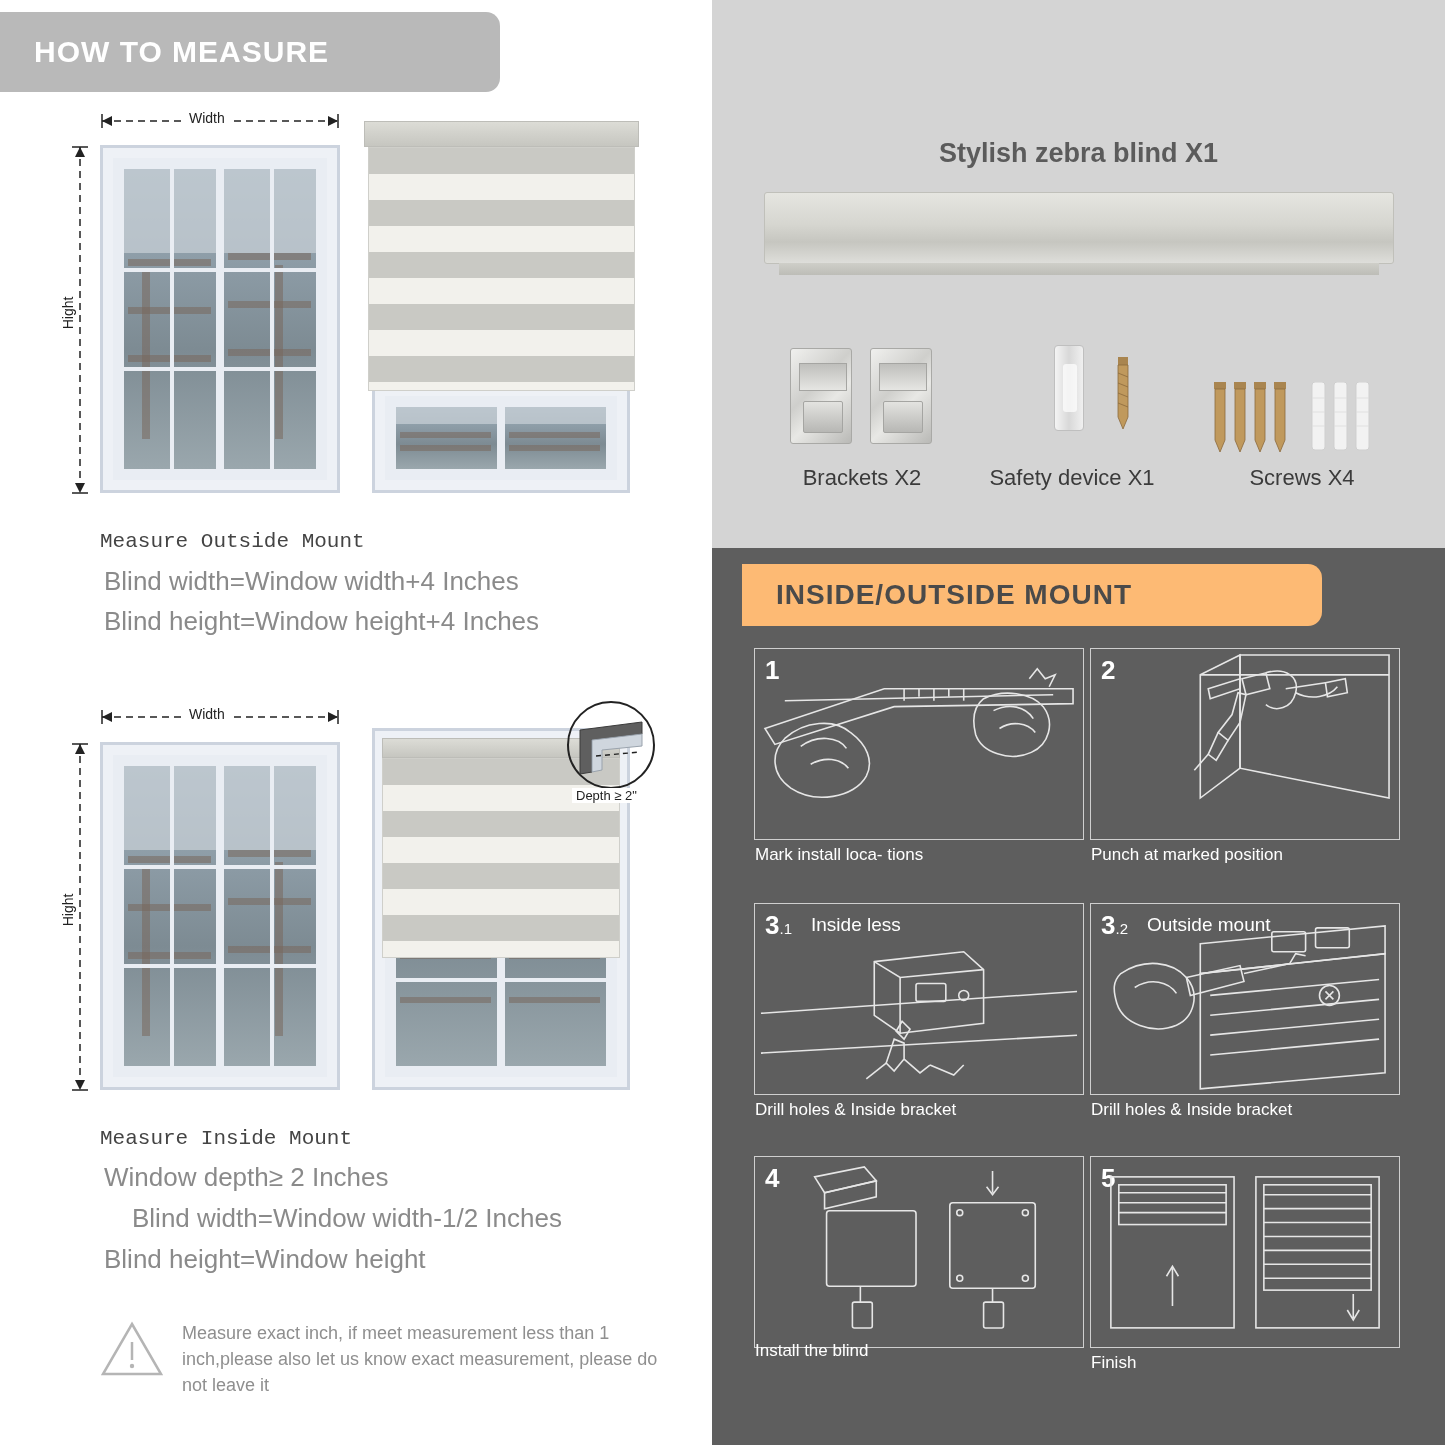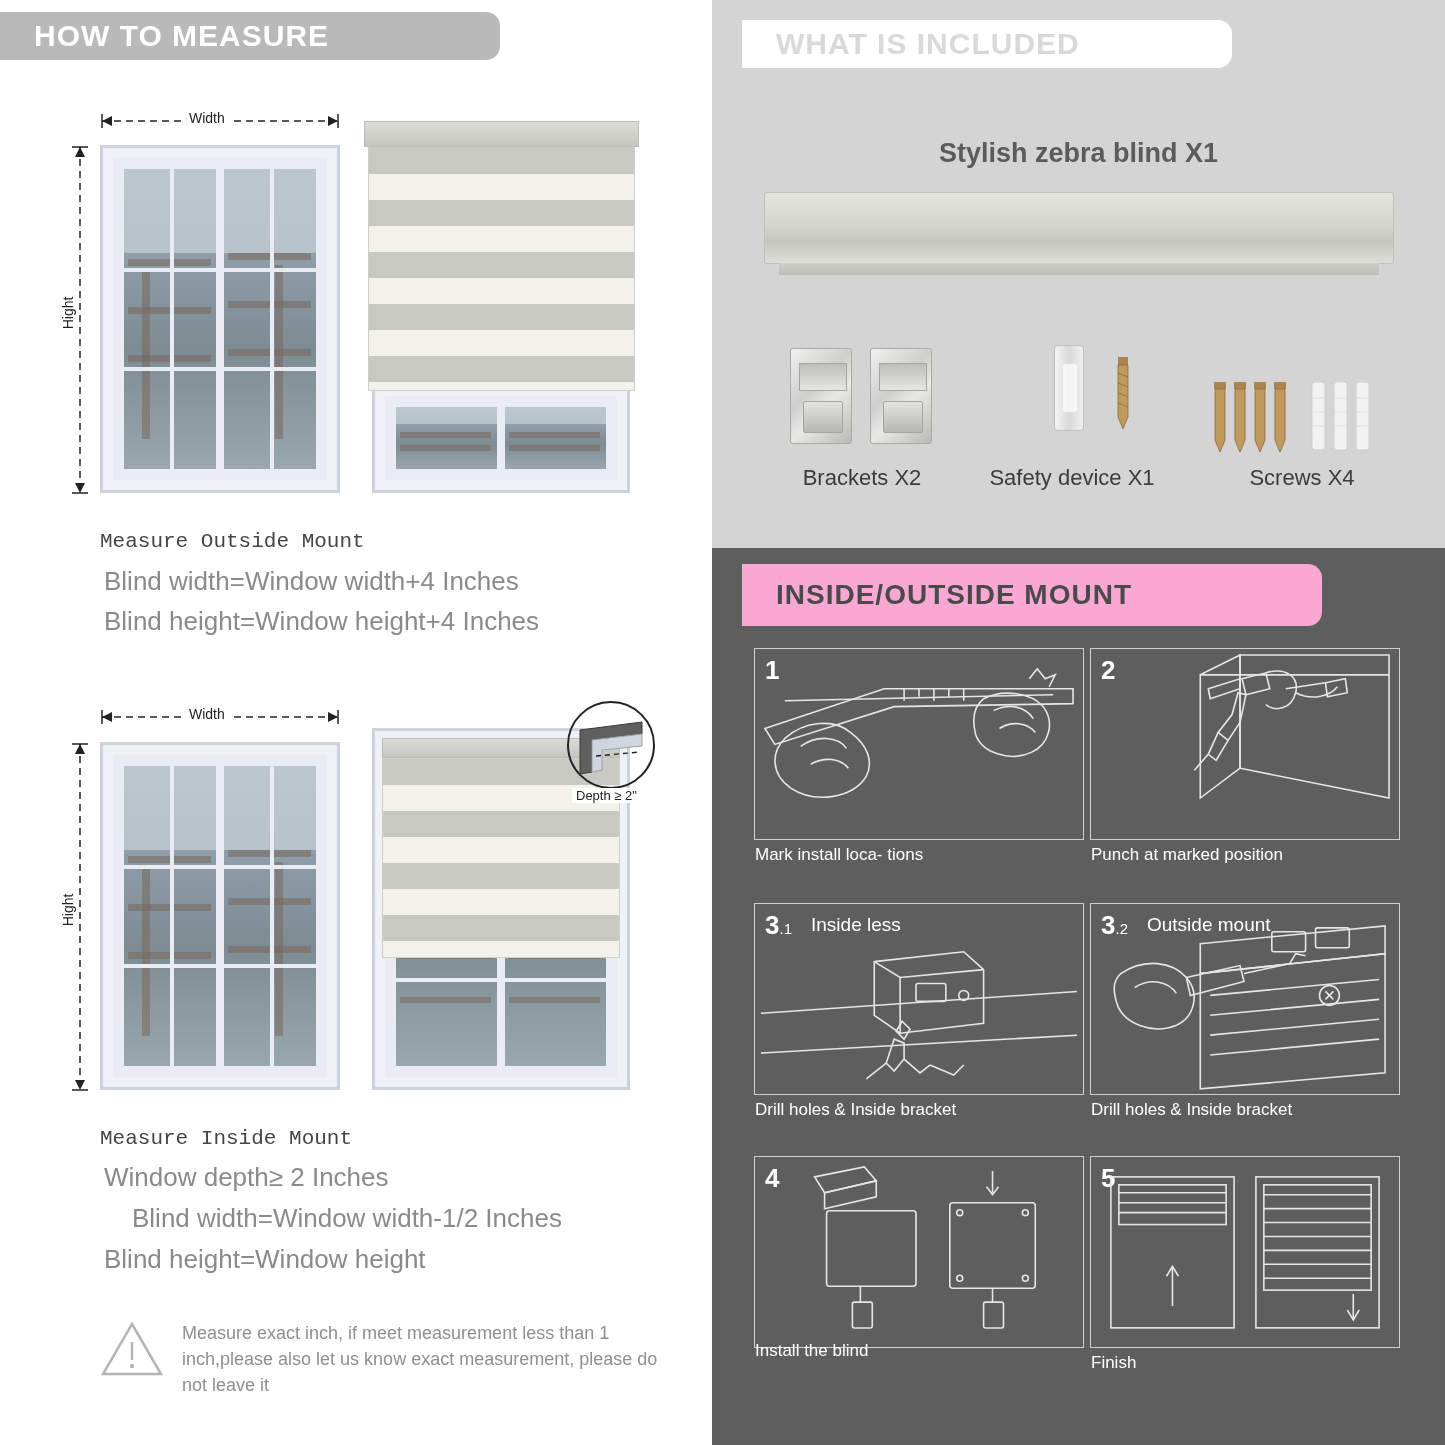"HOW TO MEASURE" .header-tab { height: 48px -> 80px }
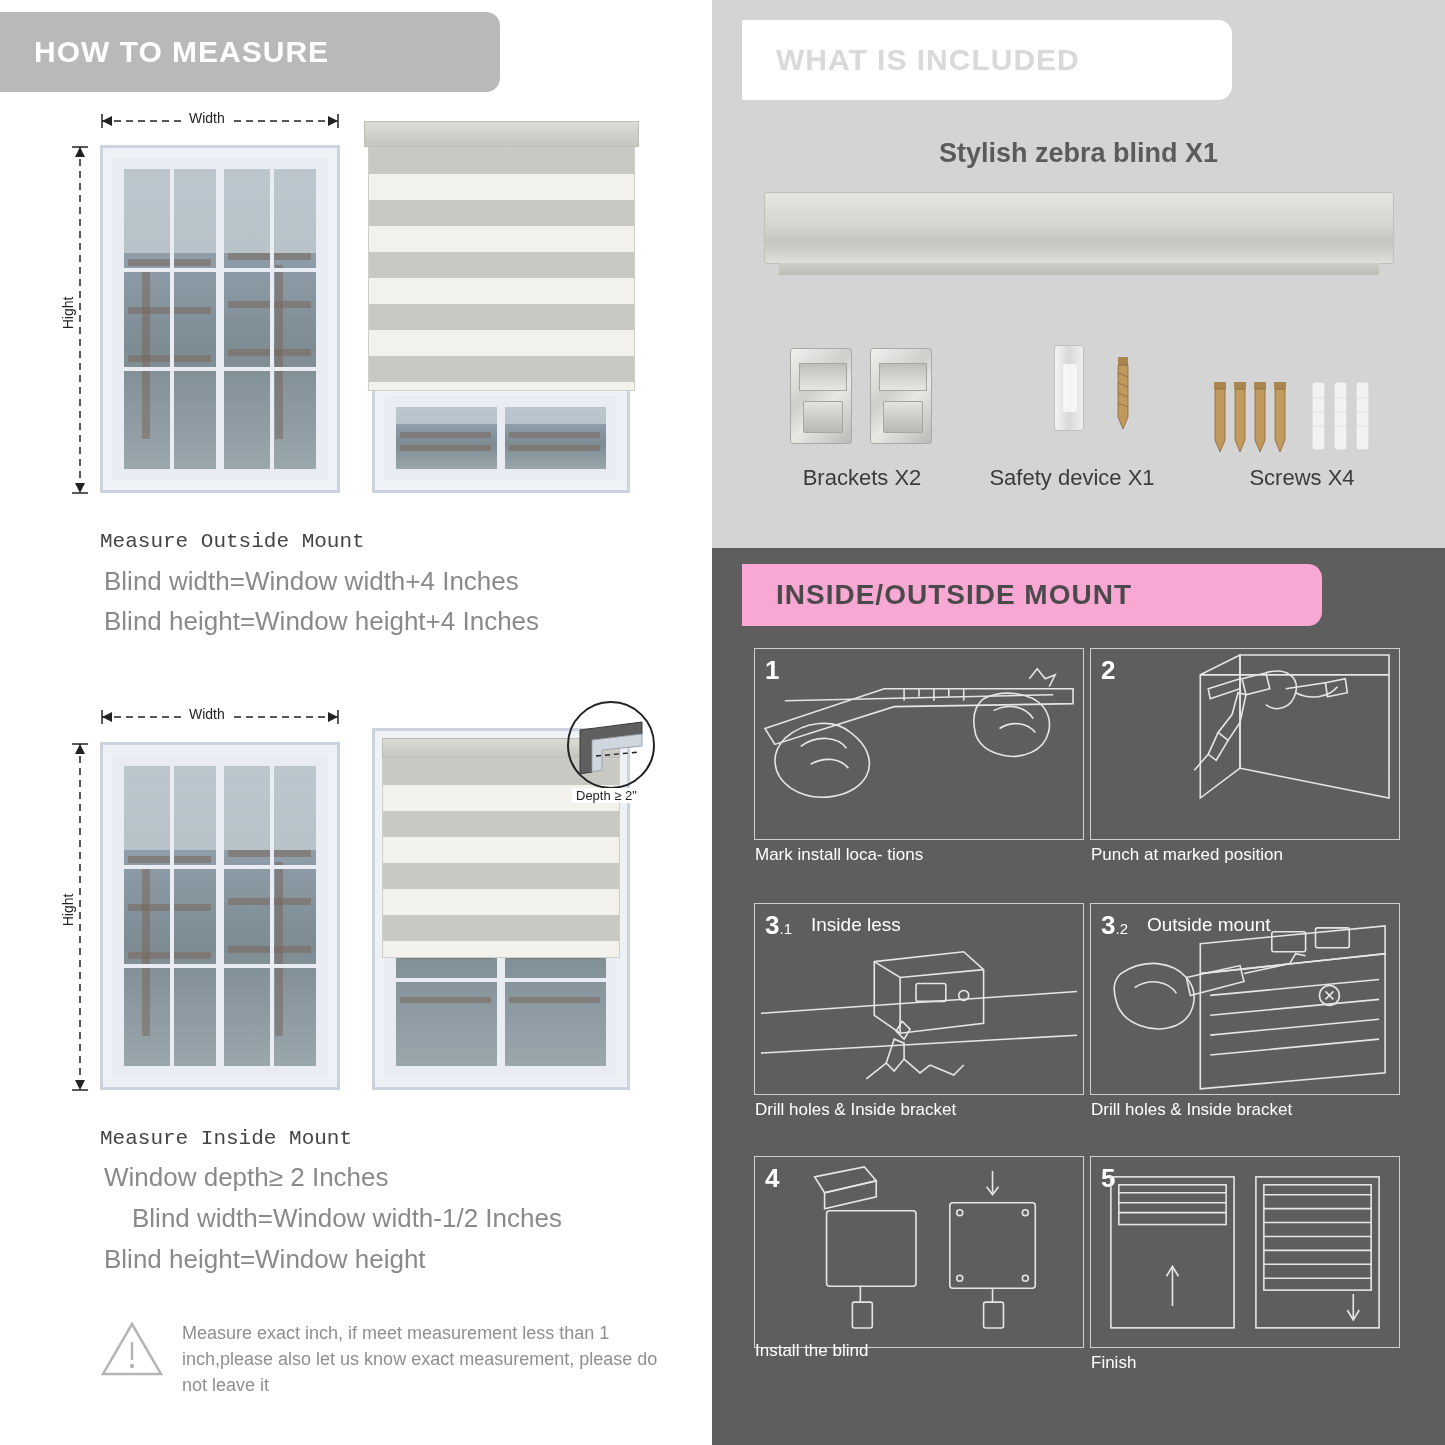"WHAT IS INCLUDED" div.header-tab { html: <div> <span>WHAT IS INCLUDED</span> </div> -> none }
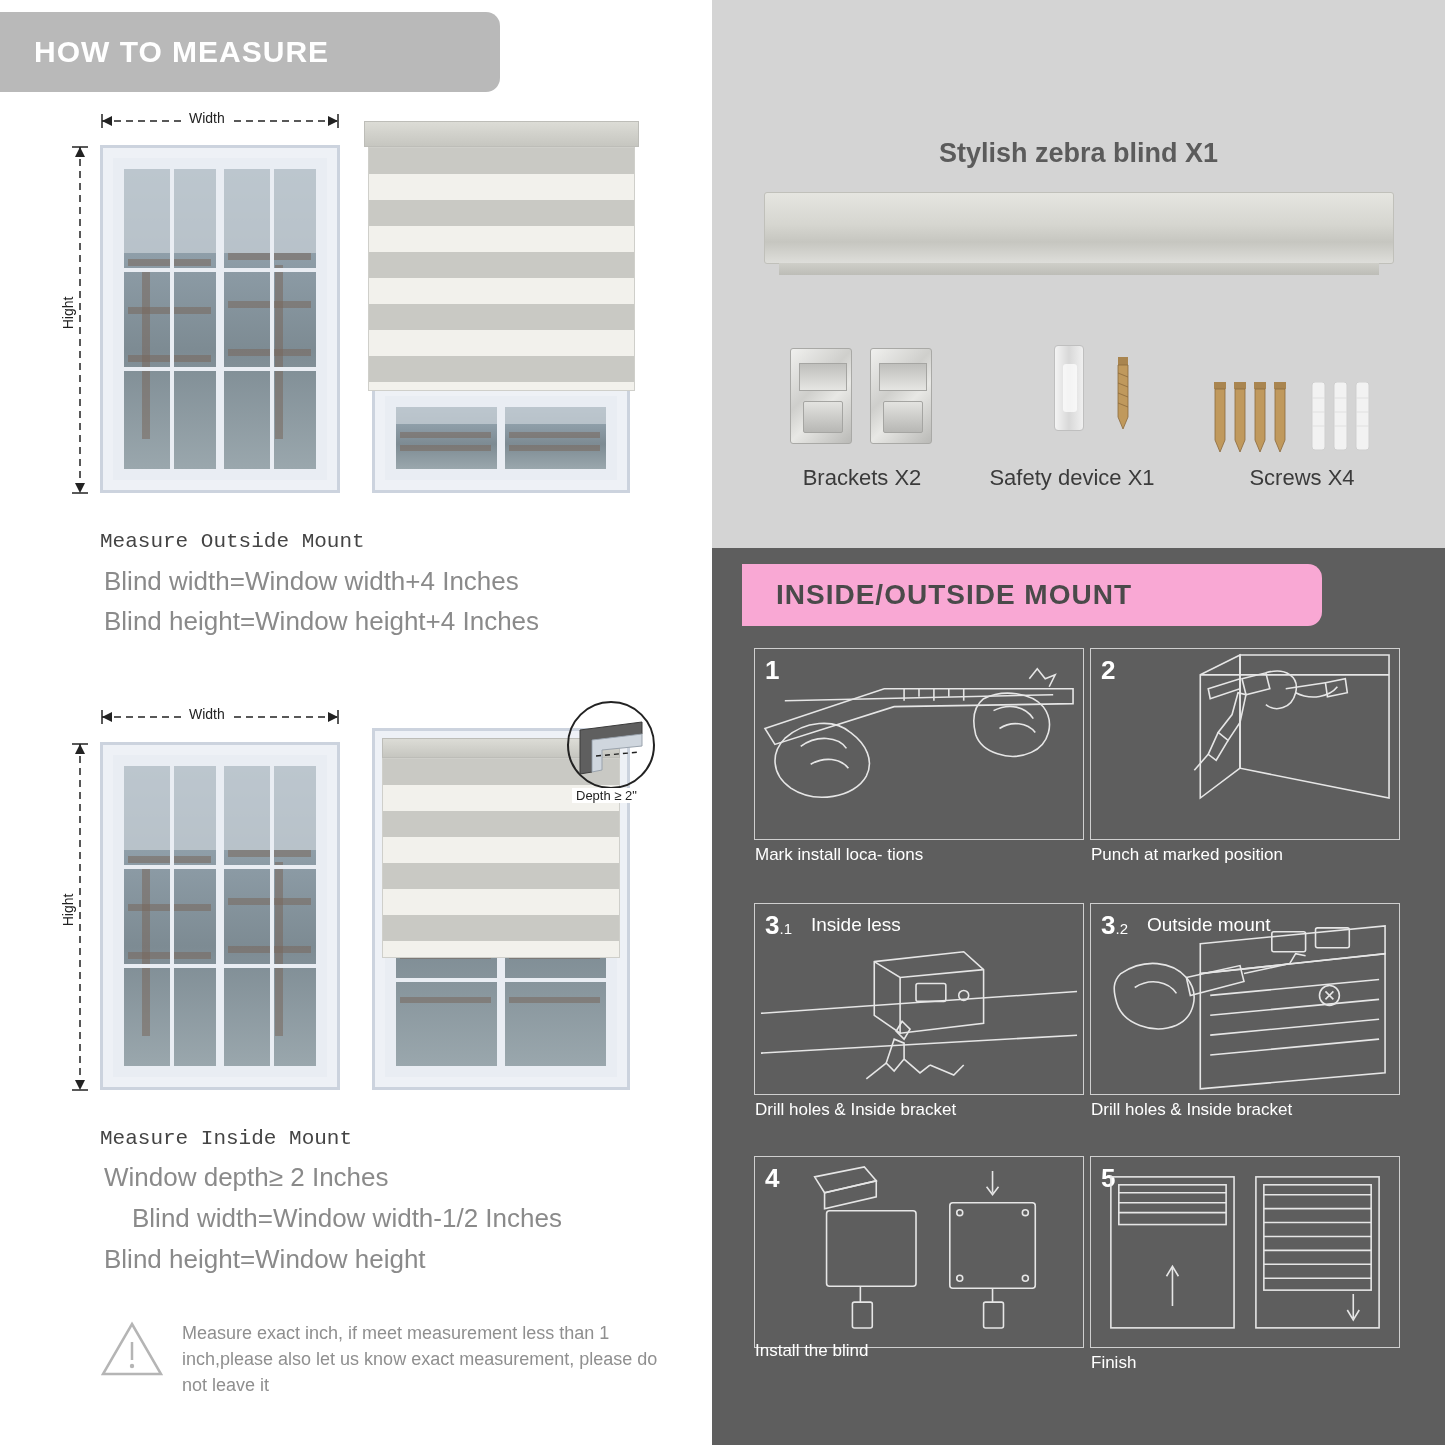"INSIDE/OUTSIDE MOUNT" .header-mount { background: #f9a8d4 -> #fdba74 }
